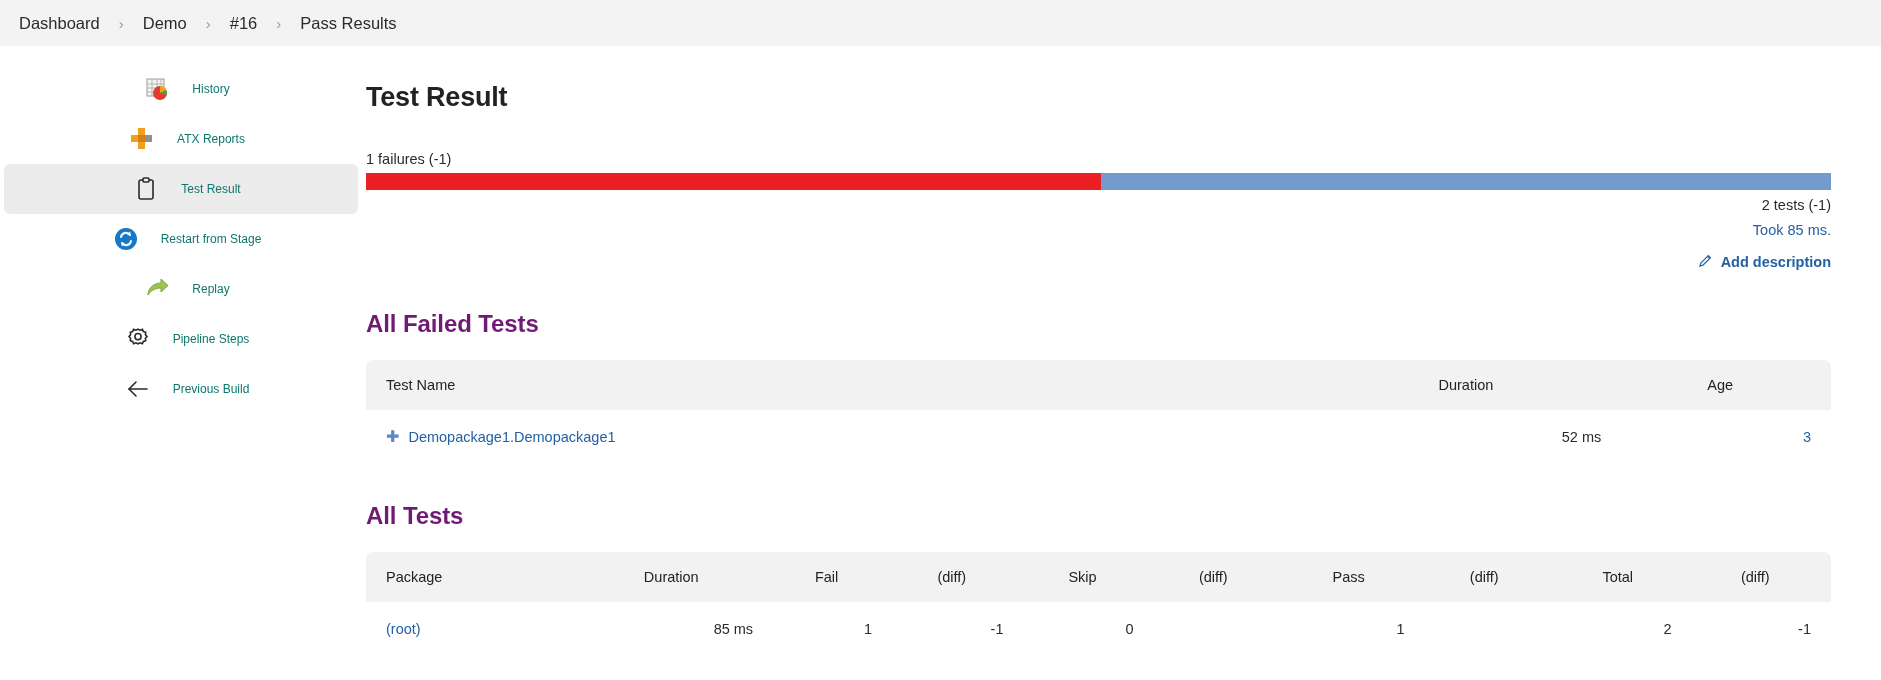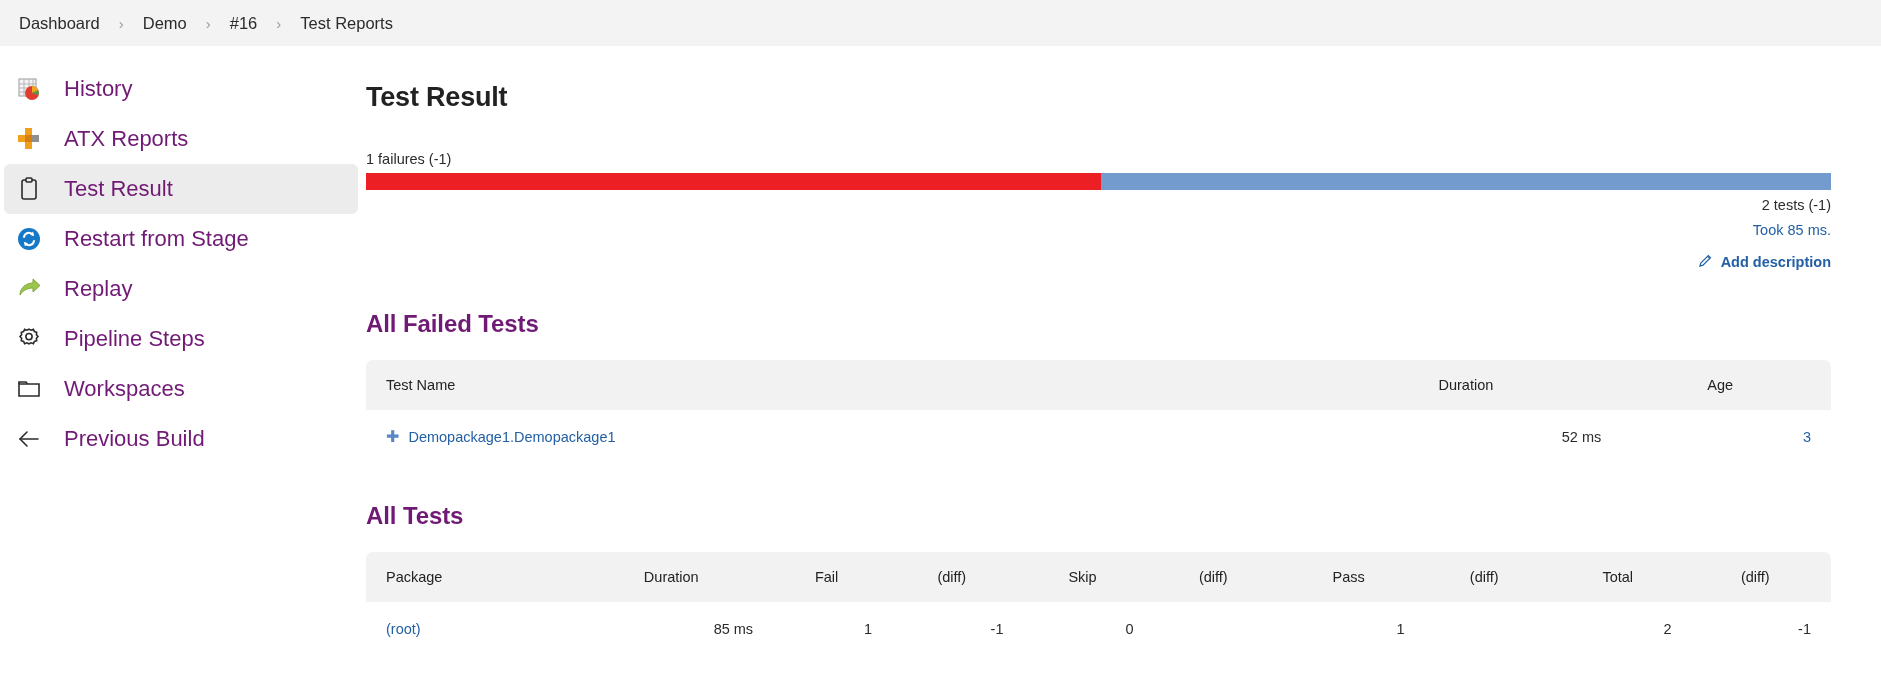"Test Reports" span.crumb { text: Test Reports -> Pass Results }
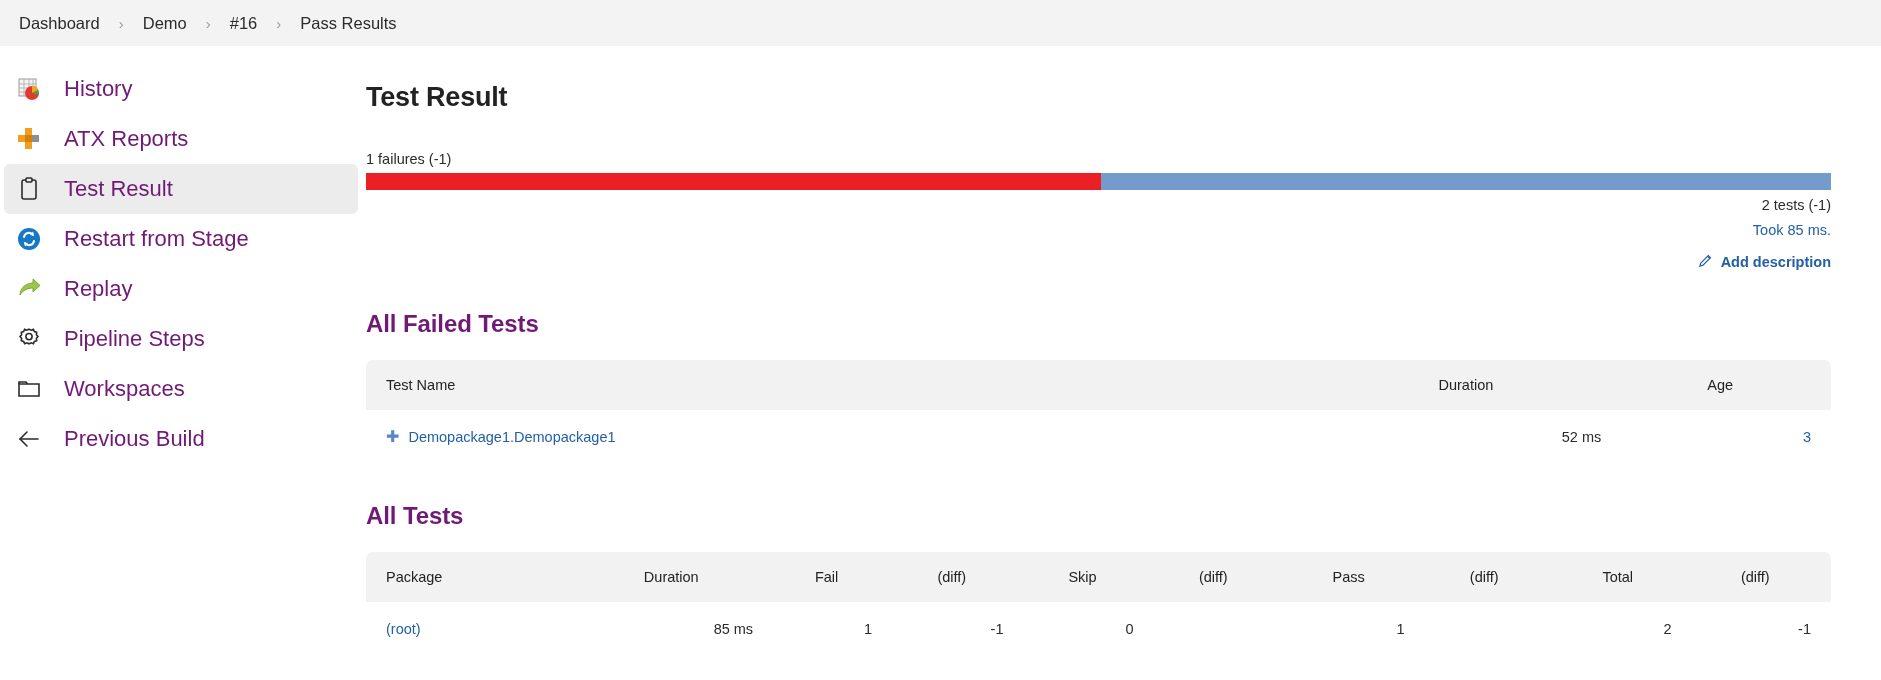"History" .side-item { color: #701a75 -> #0f766e; font-size: 22px -> 12px; justify-content: none -> center }
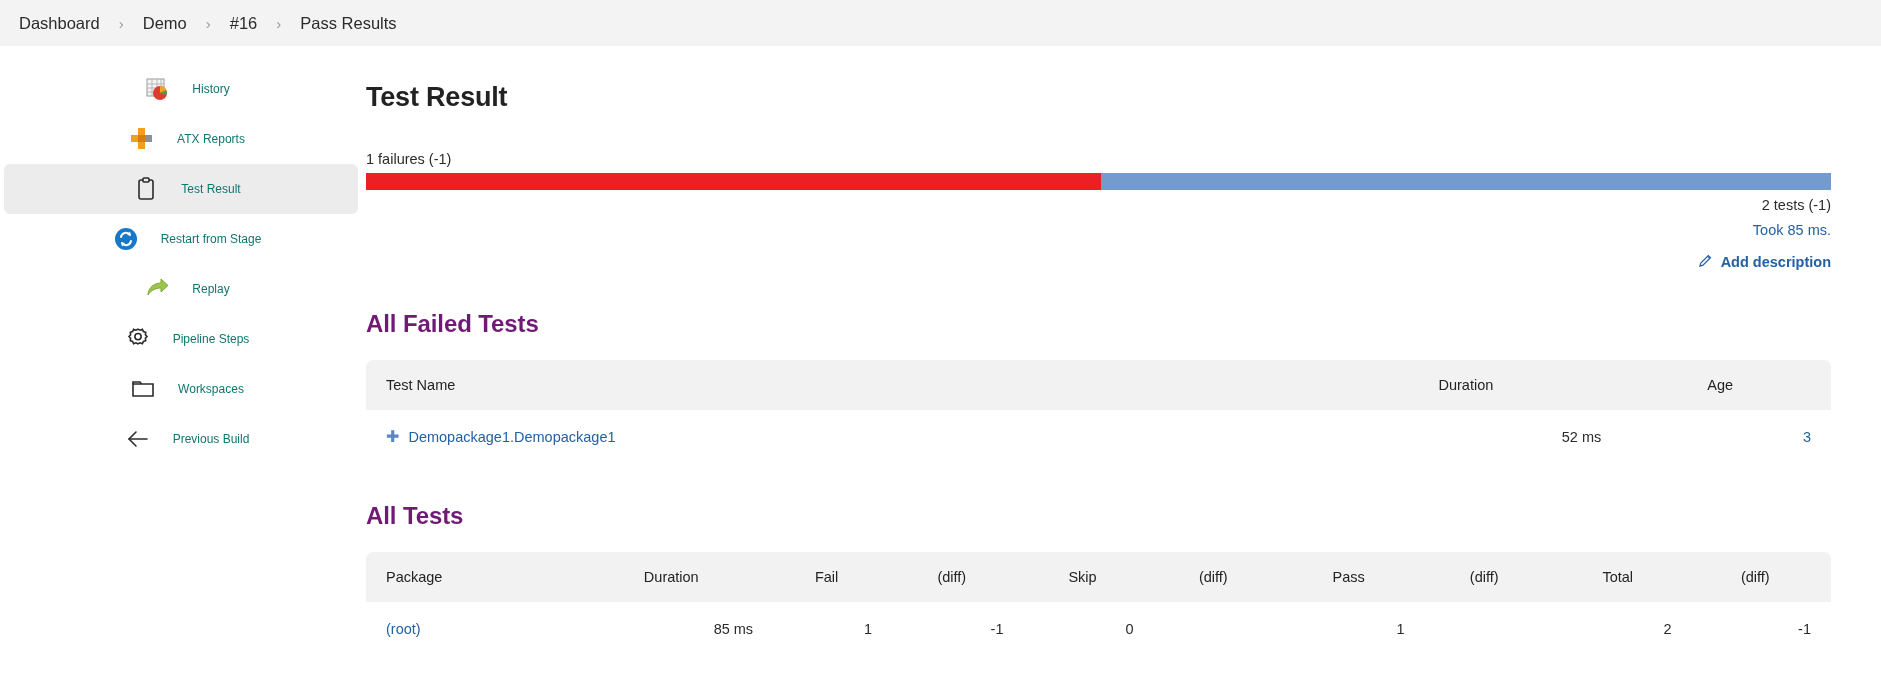"Workspaces" div.side-item { html: <div> <span> <svg> <path></path> <path></path> </svg> </span> <span>Workspaces</span> </div> -> none }
